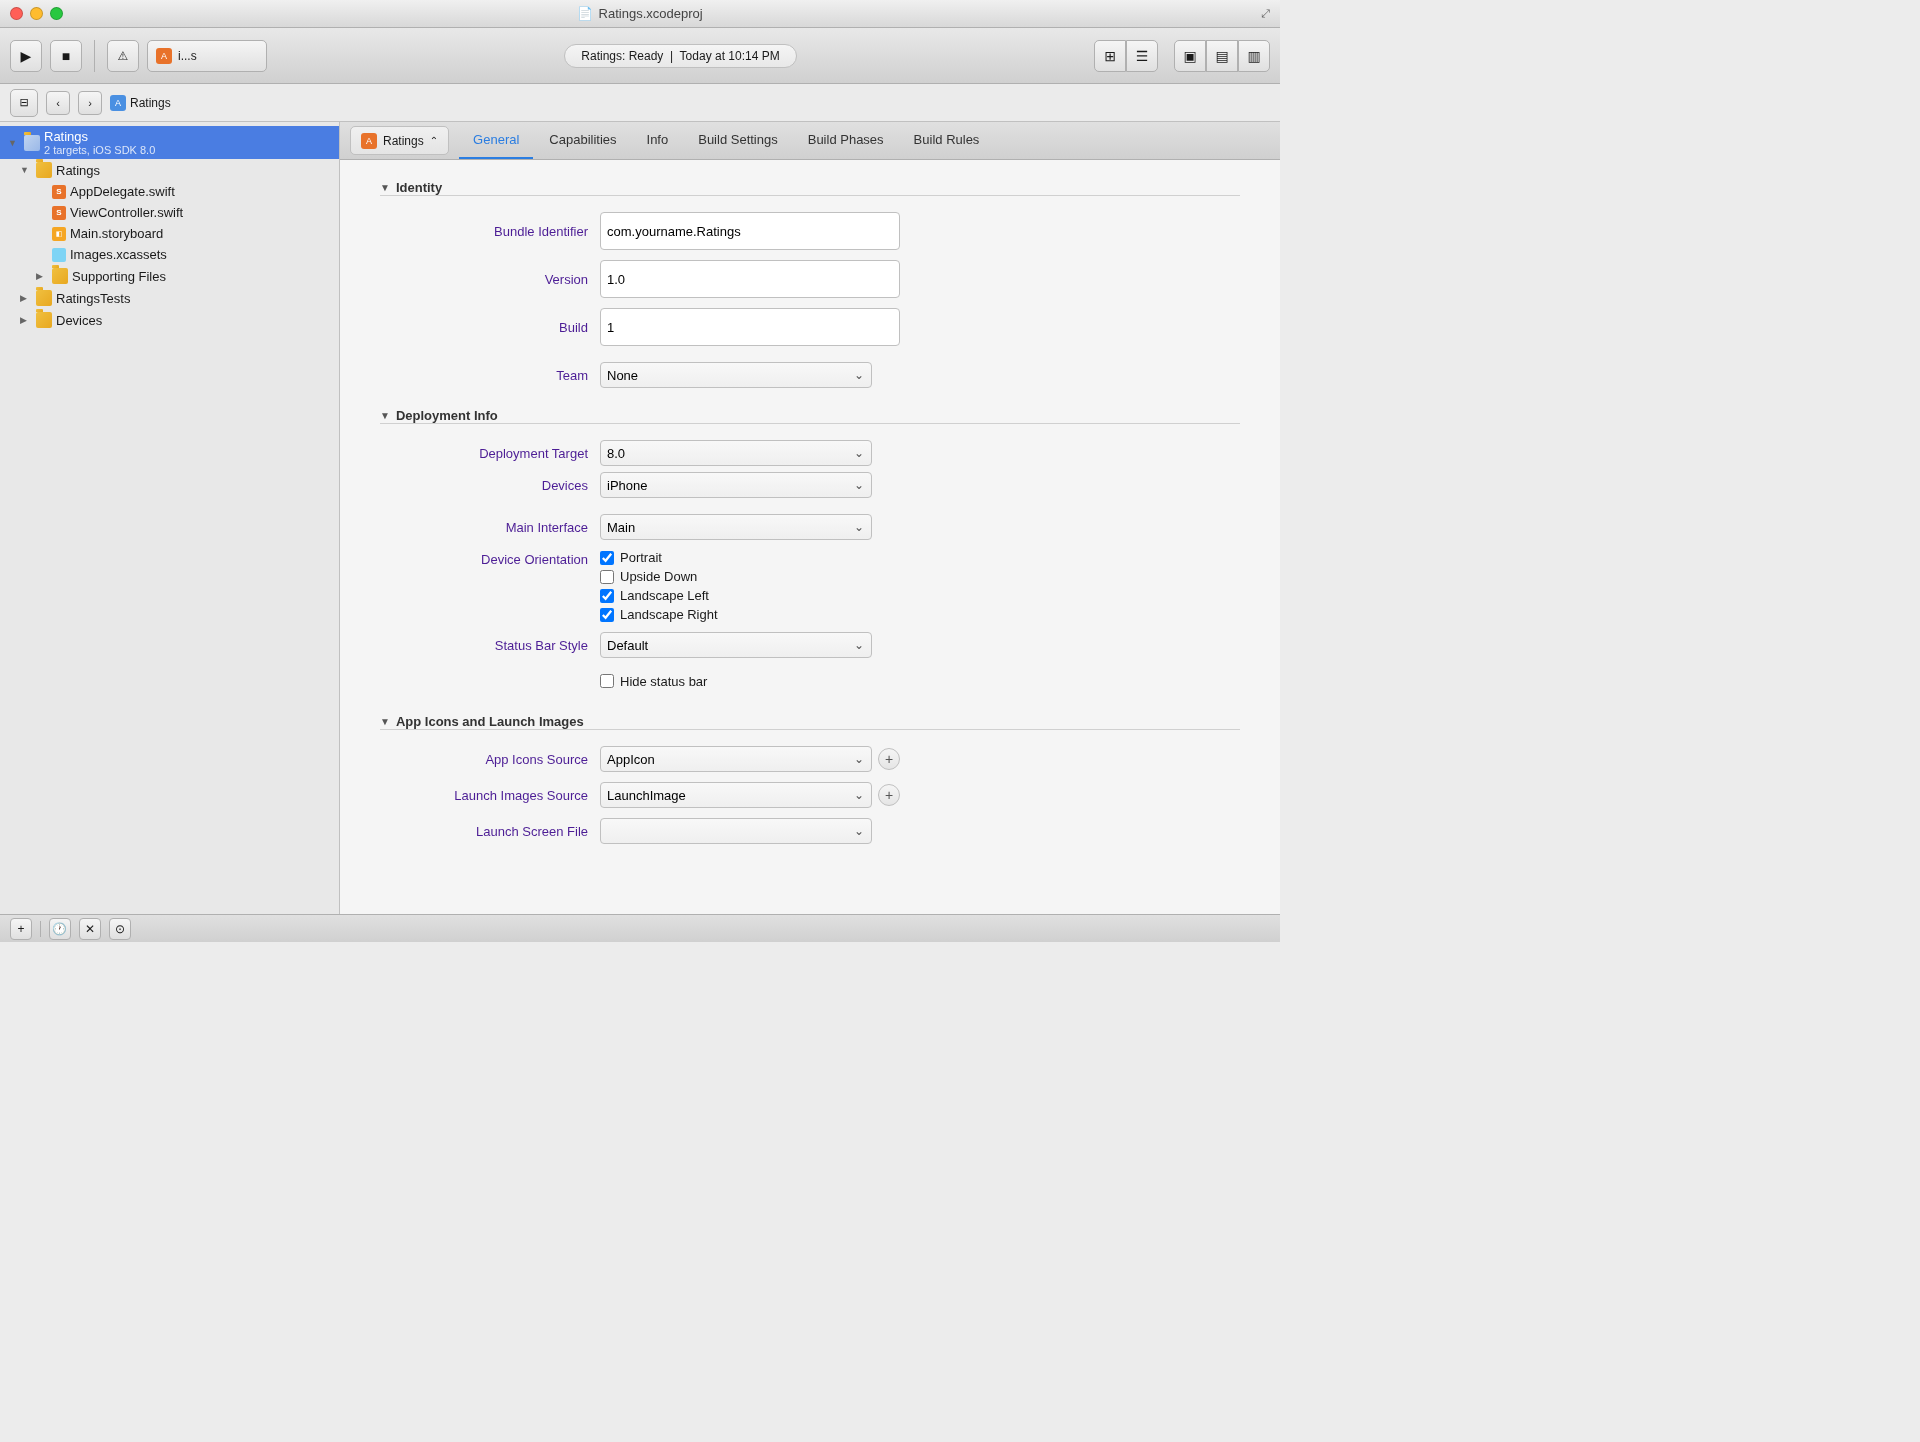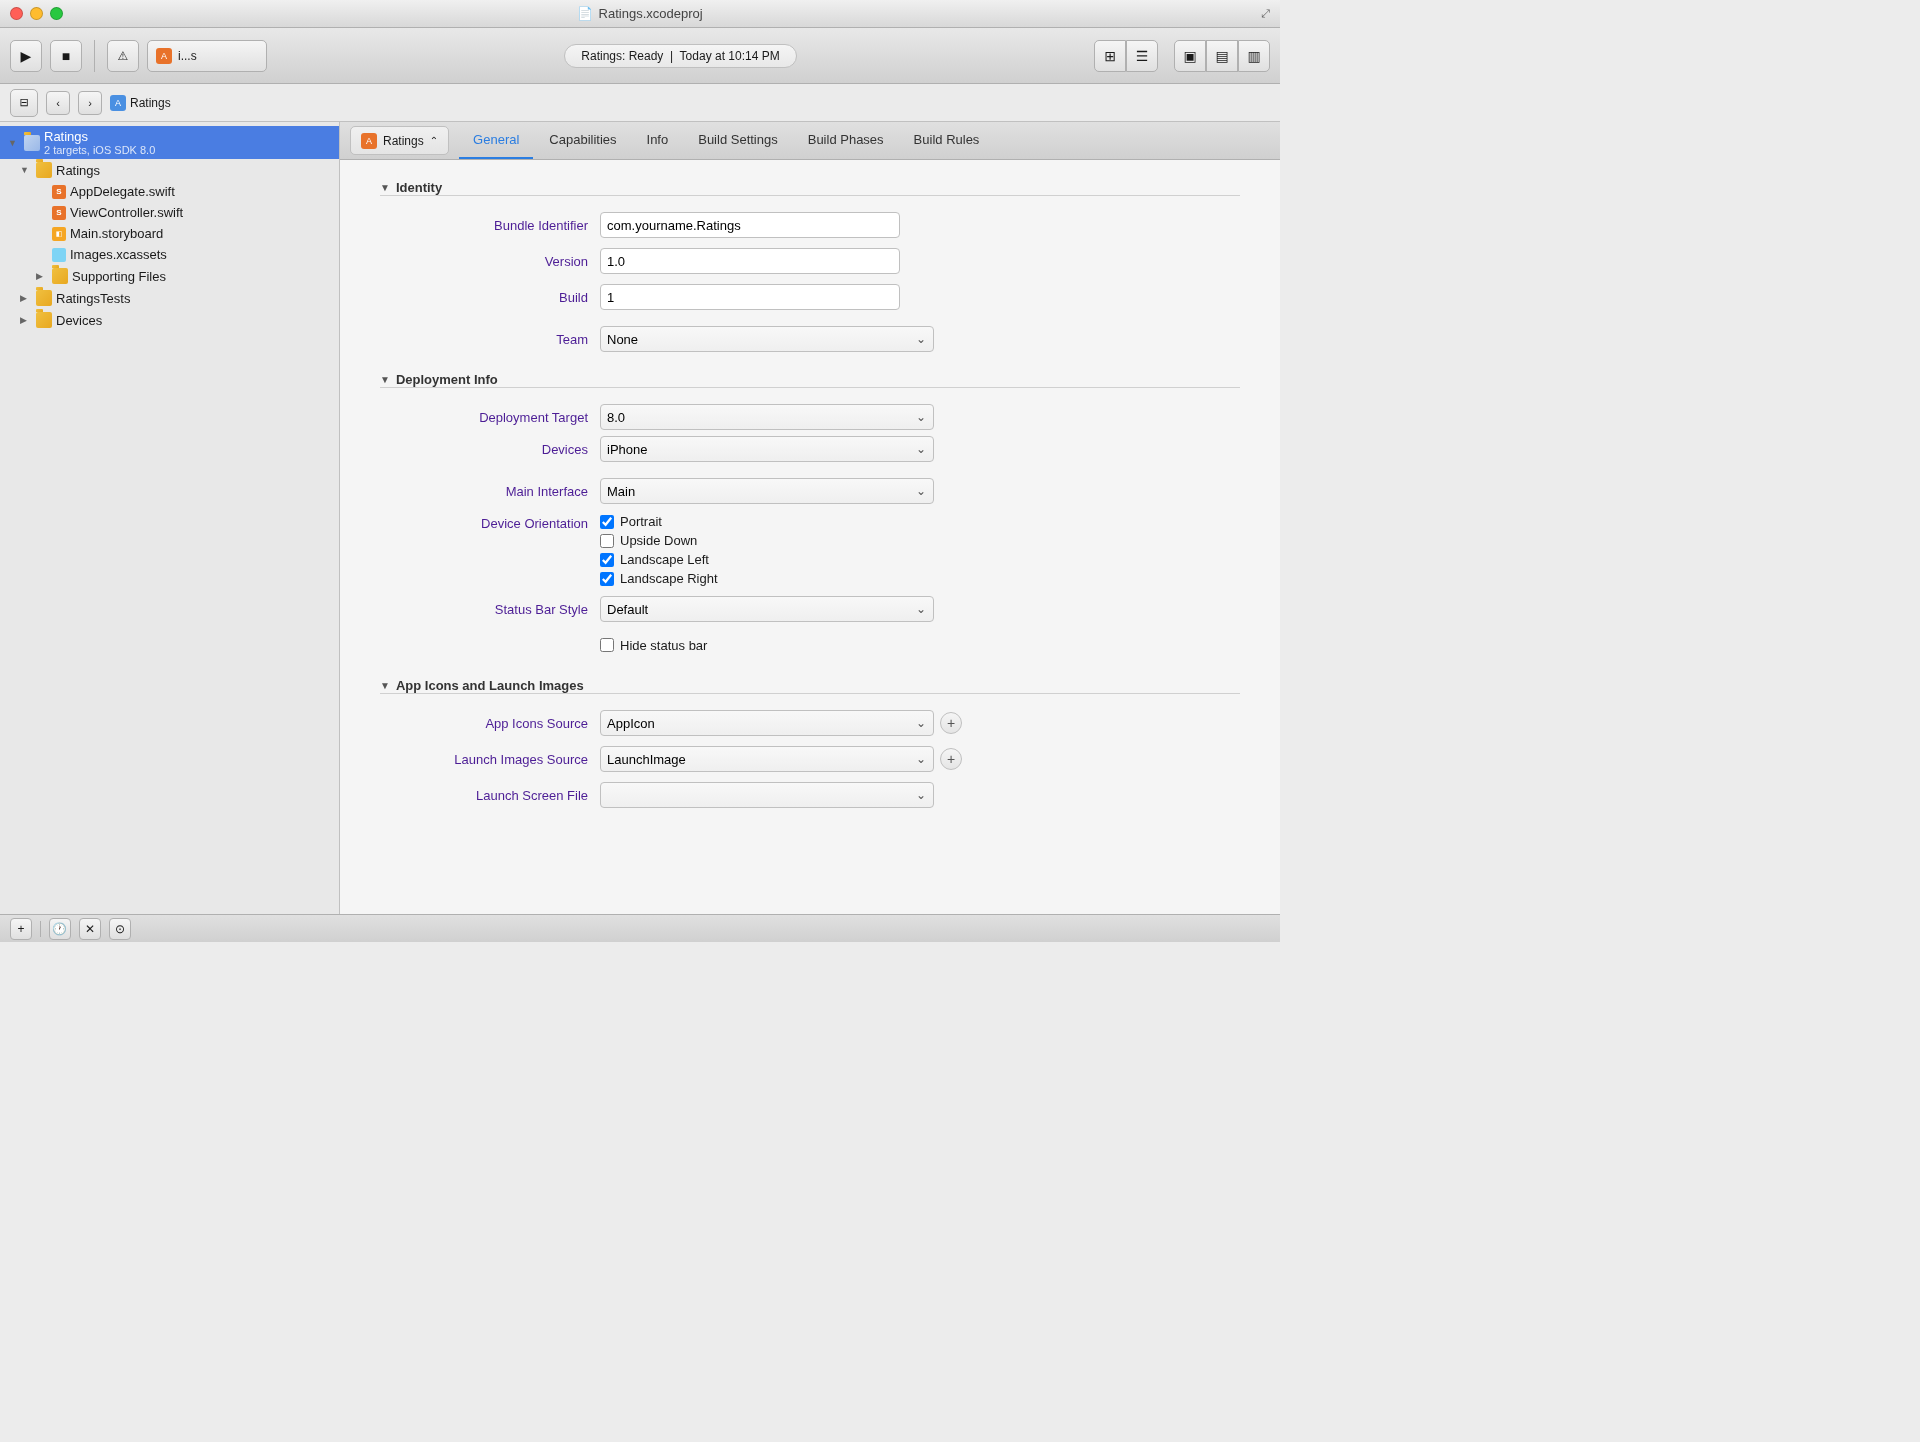"com.yourname.Ratings" .form-input { height: 26px -> 38px }
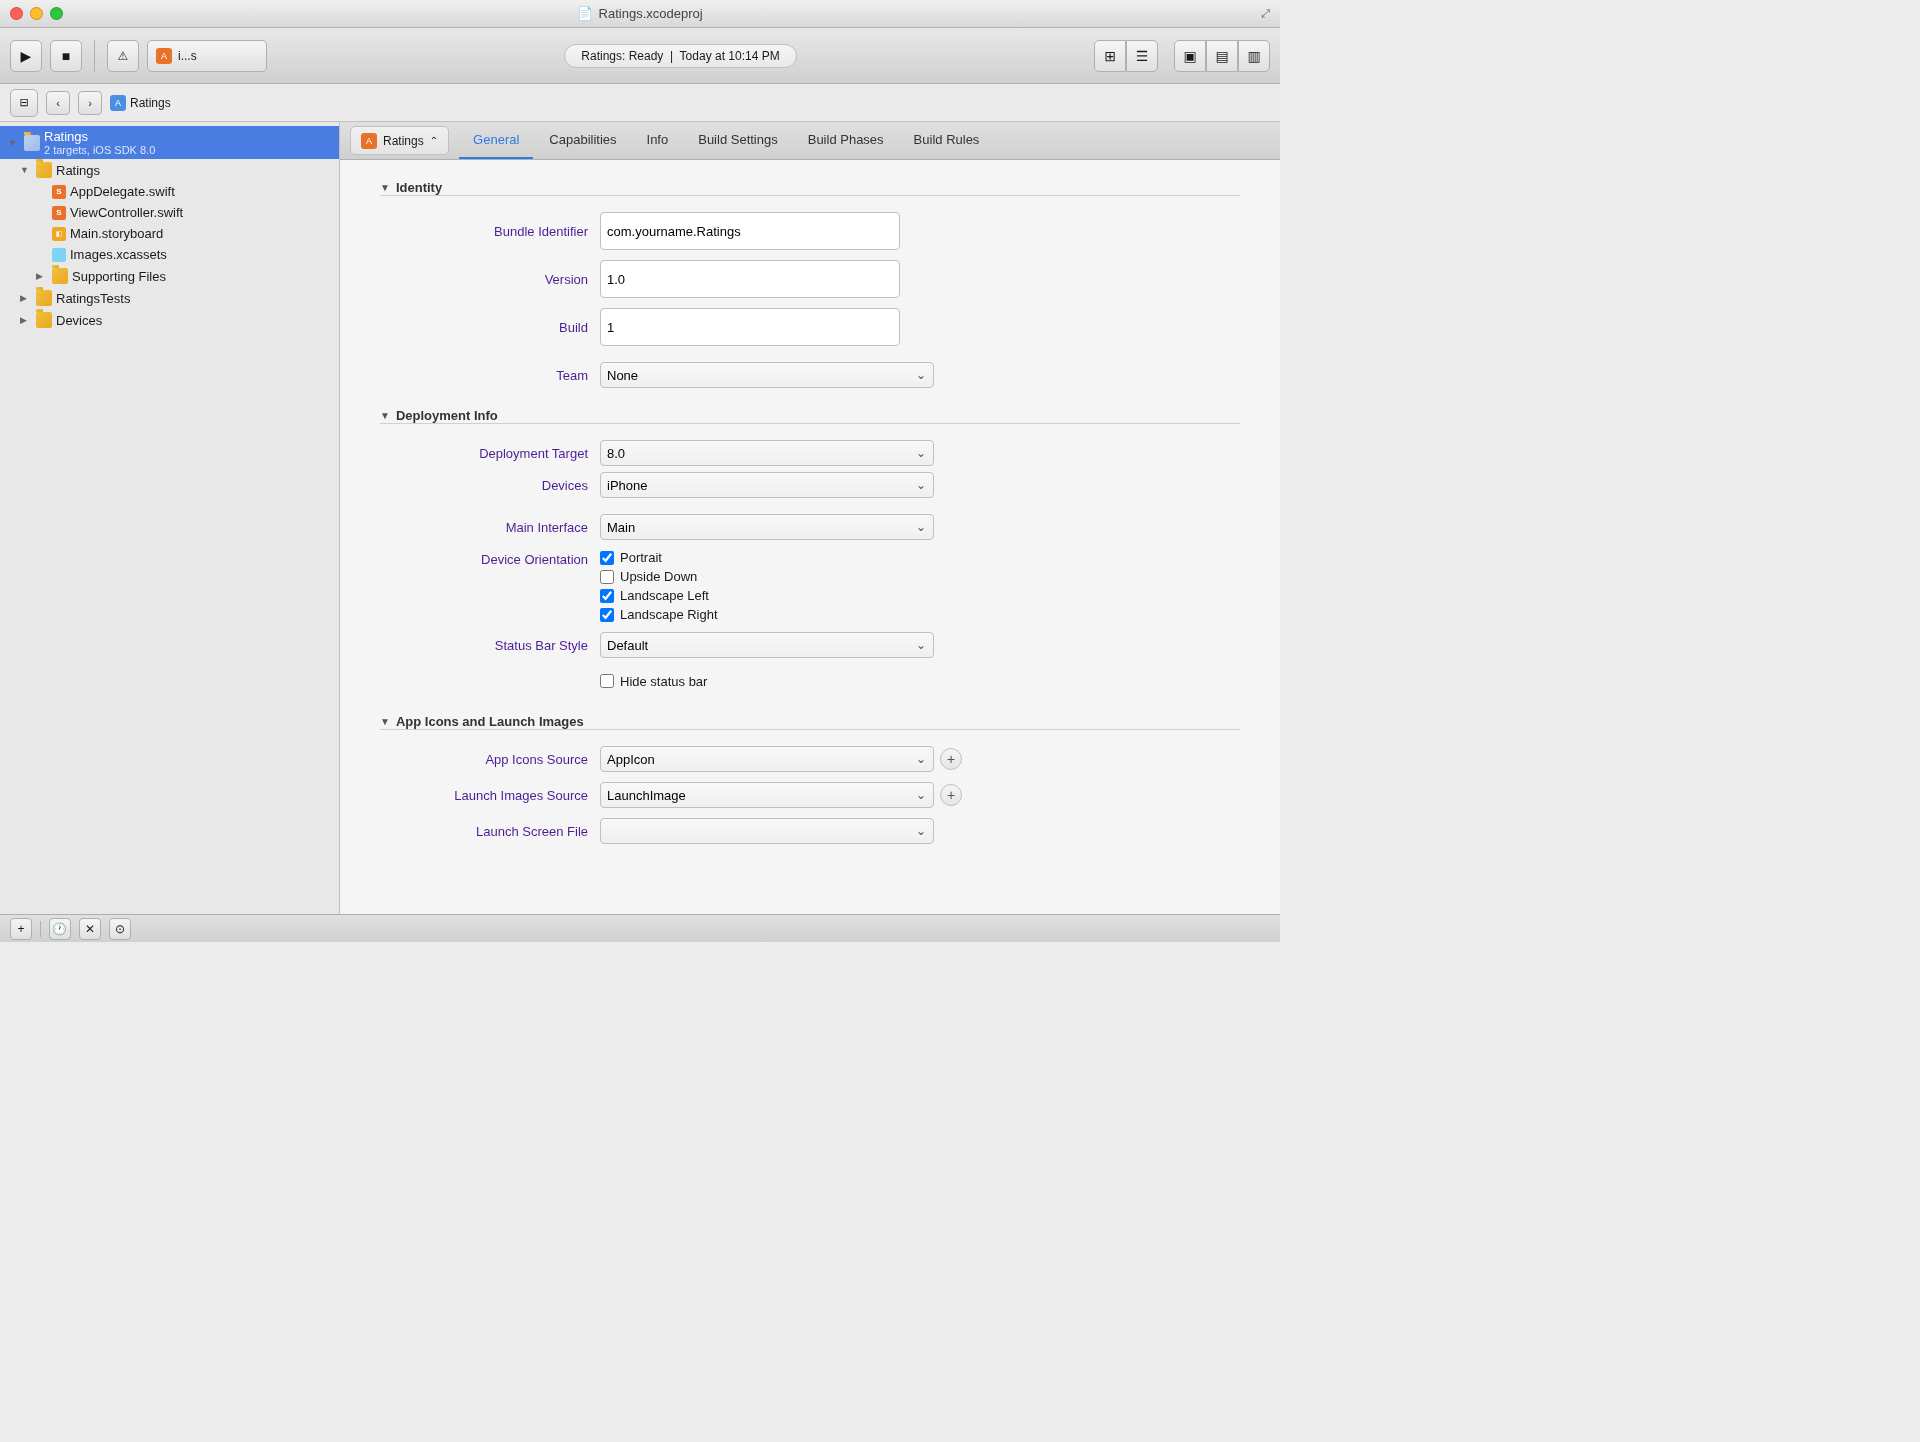"None" .select-wrapper { width: 334px -> 272px }
